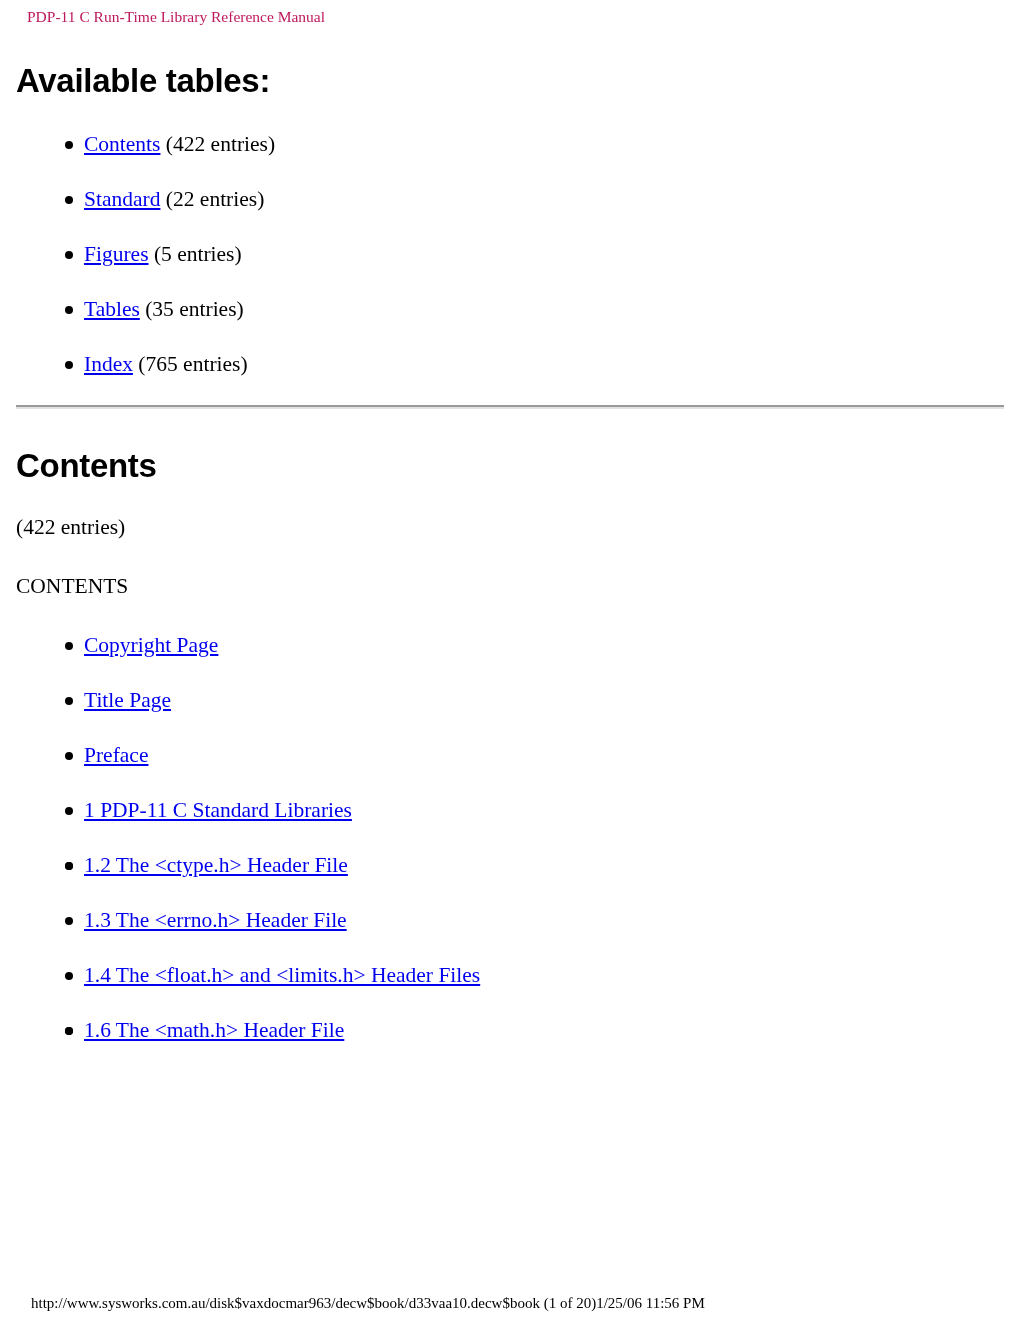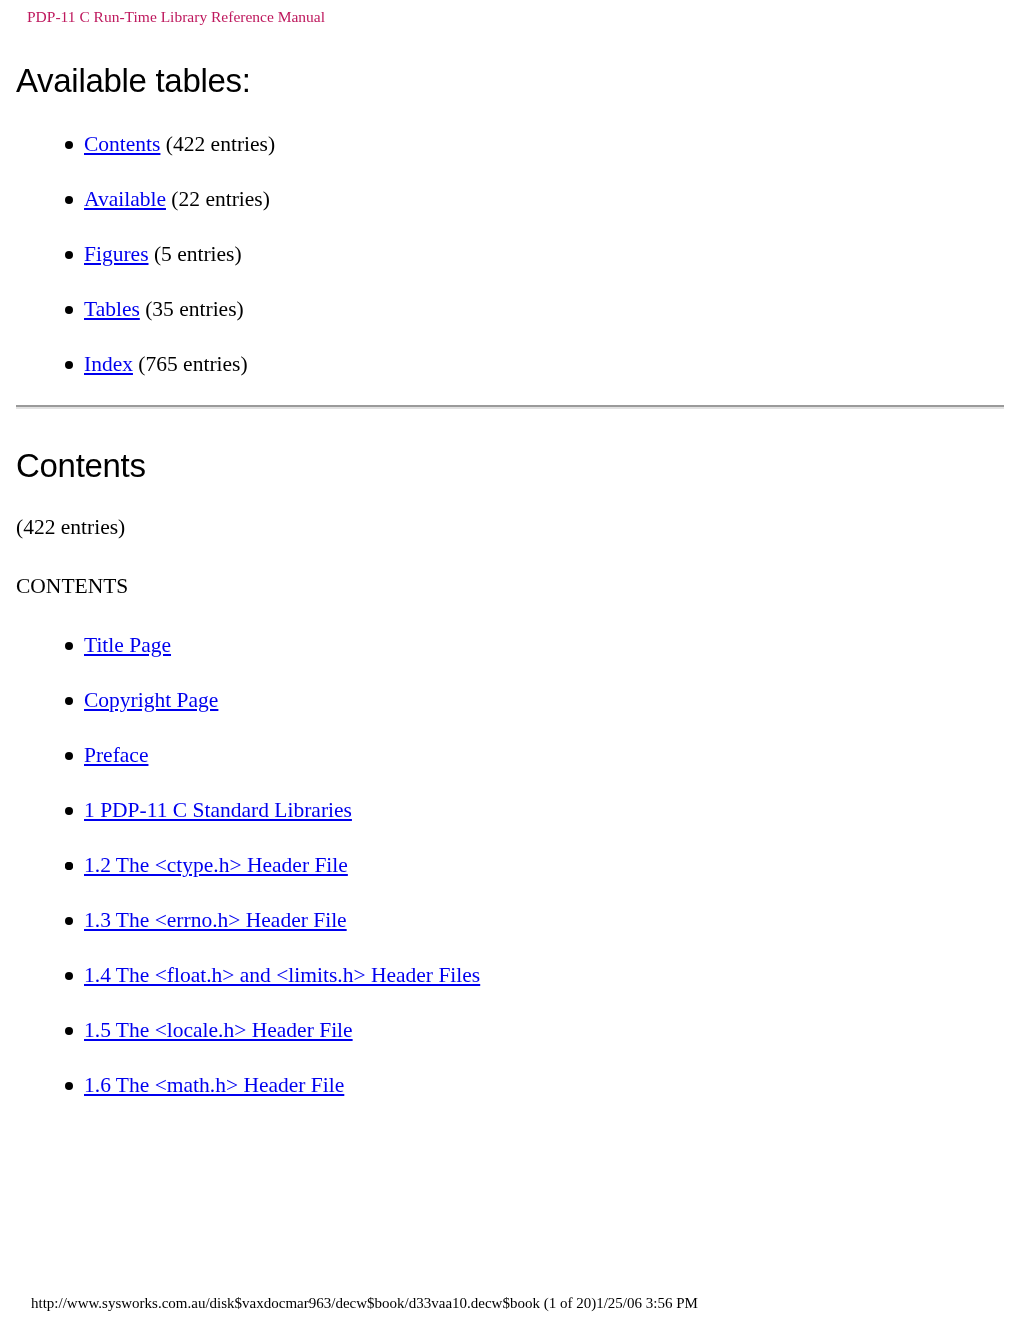"Available tables:" h1.doc-h1 { font-weight: normal -> bold }
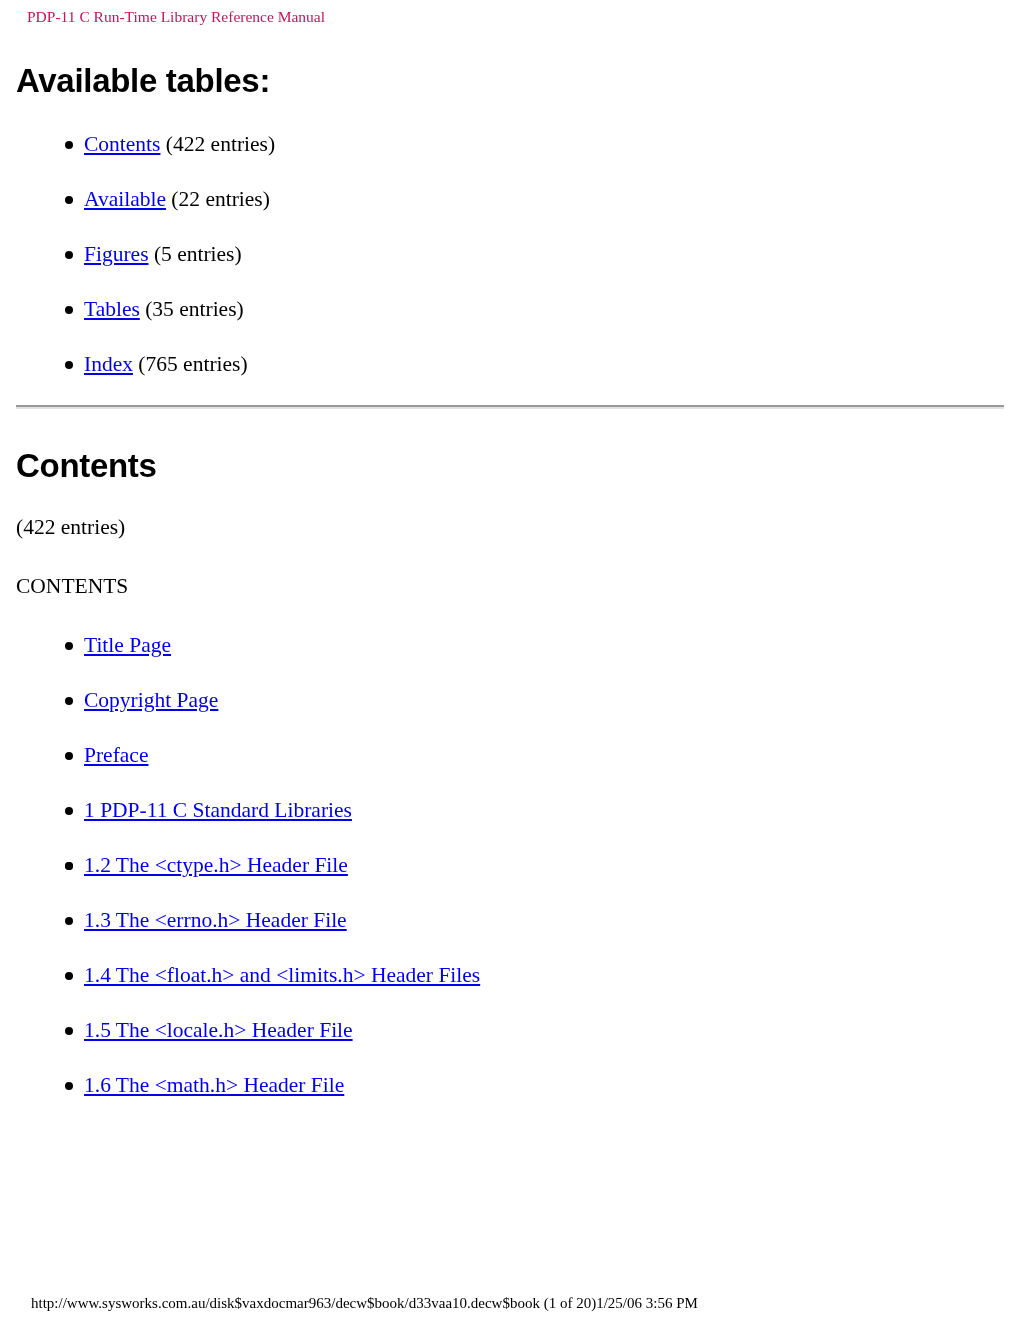"Available" a.doc-link { text: Available -> Standard }
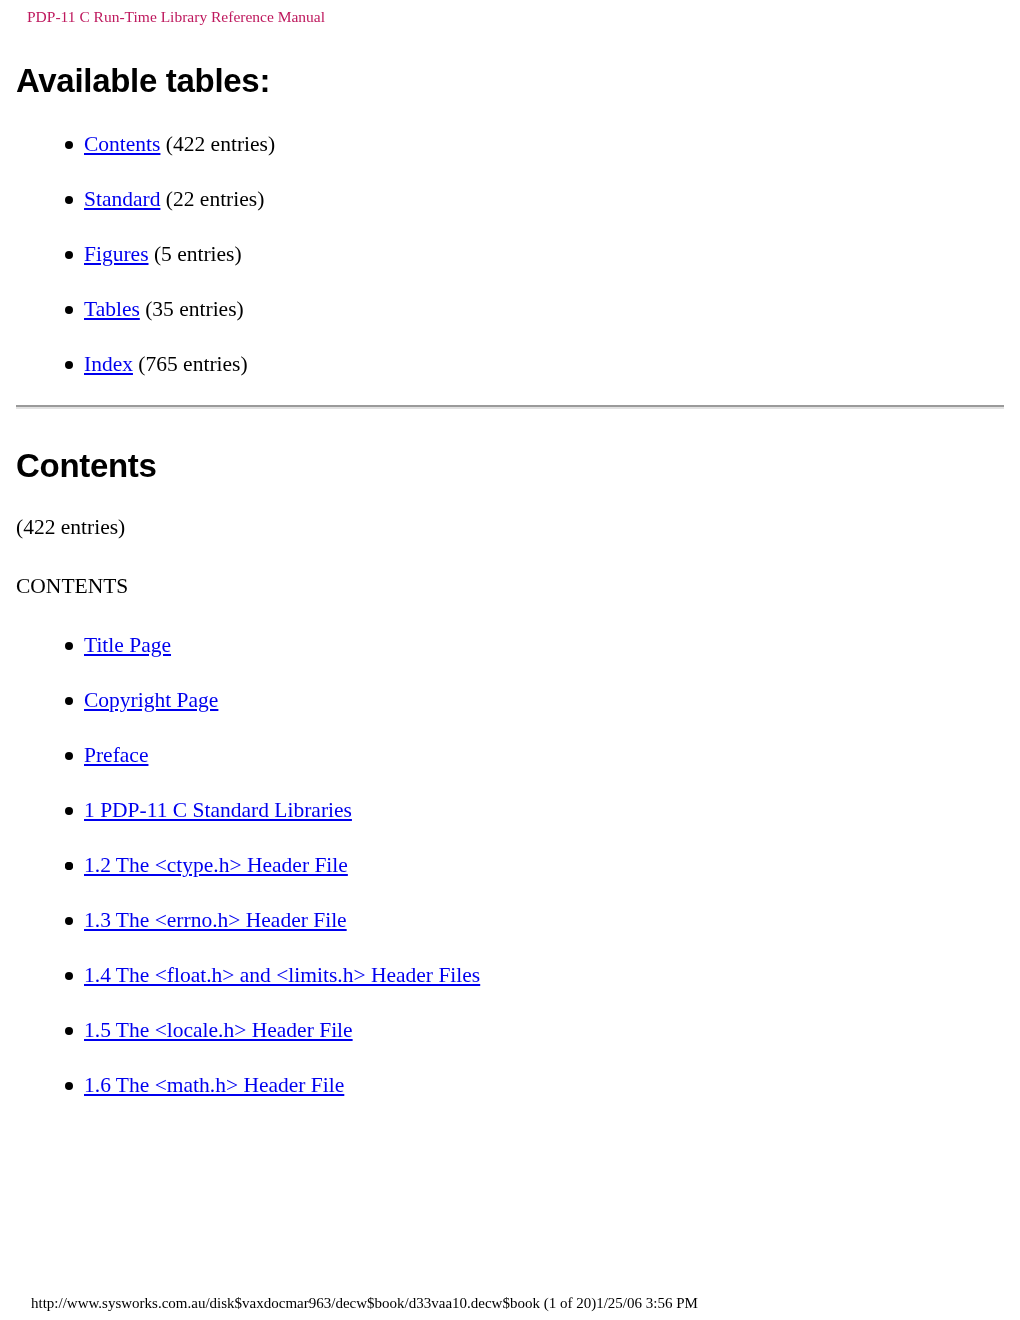"Title Page" li { order: before "Copyright Page" -> after "Copyright Page" }
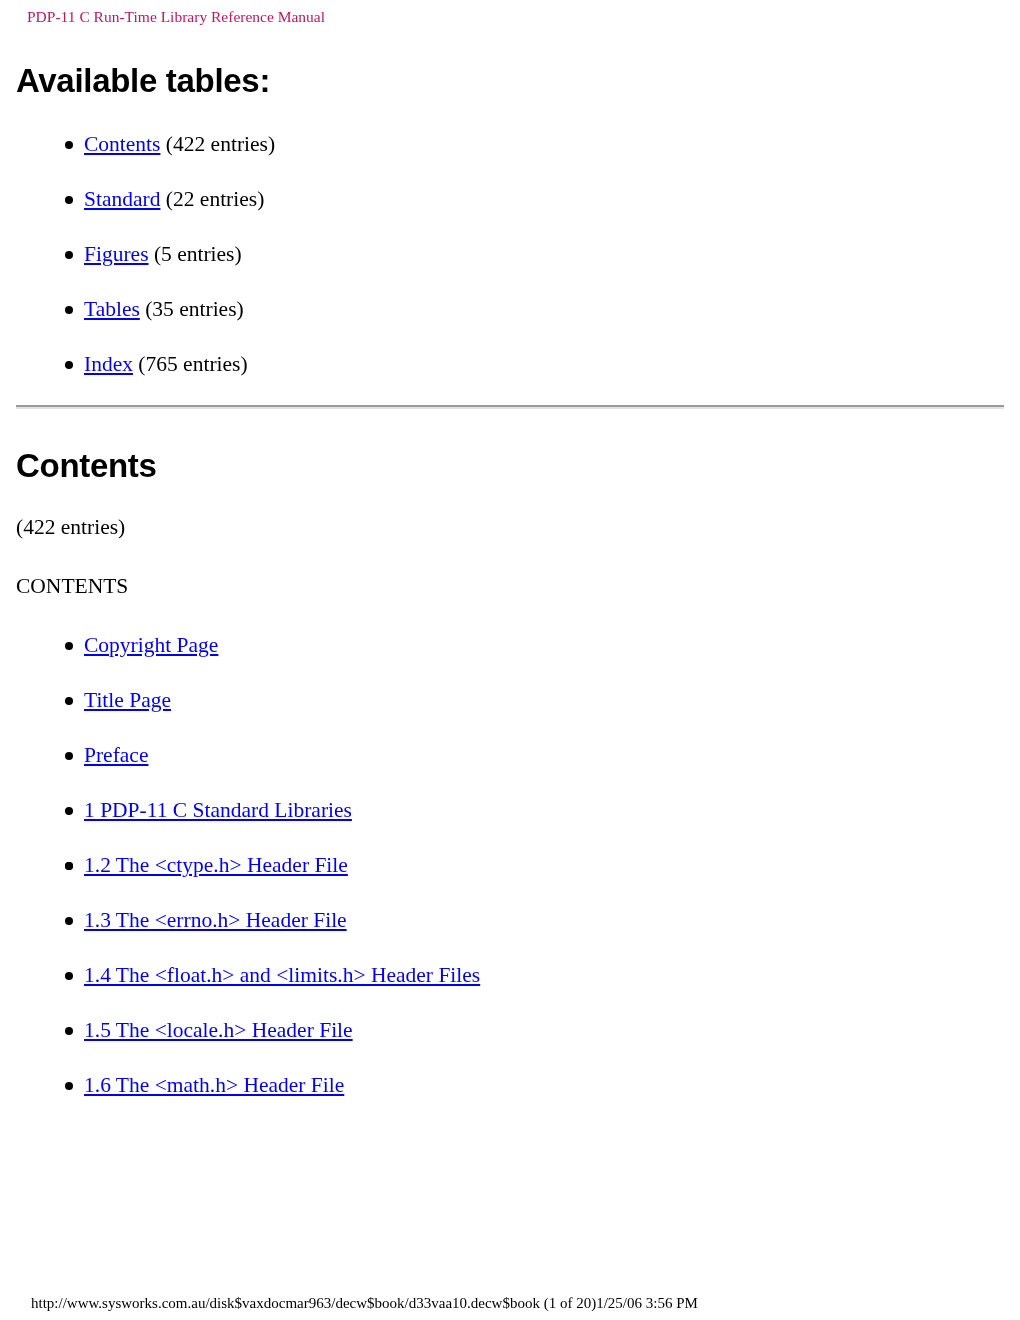"1.5 The <locale.h> Header File" a.doc-link { html: <a>1.5 The &lt;locale.h&gt; Header File</a> -> none }
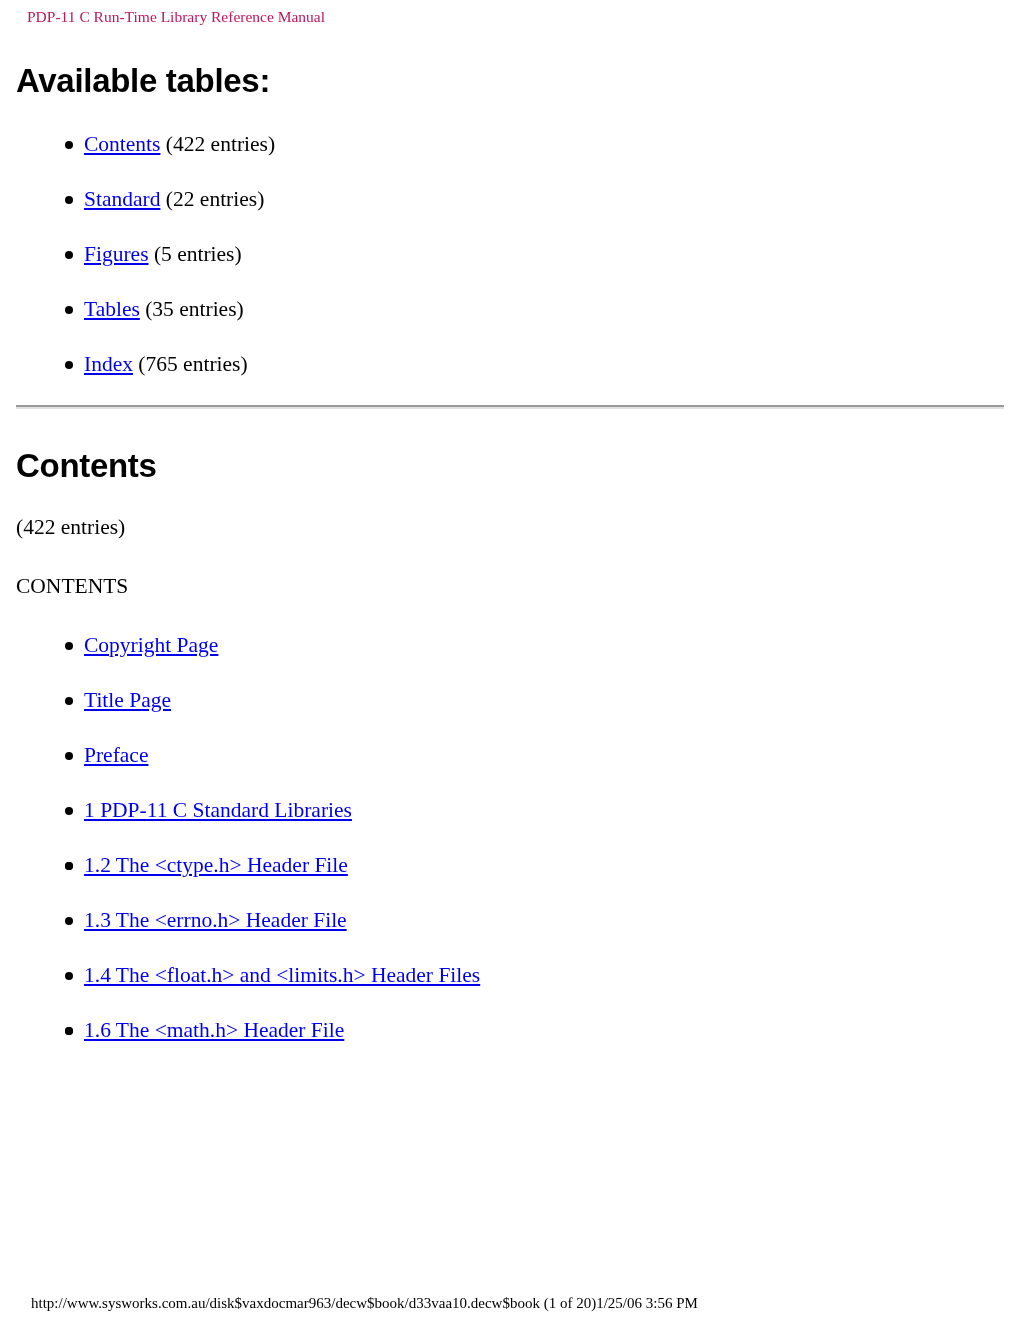"http://www.sysworks.com.au/disk$vaxdocma" div.page-footer { text: 3:56 -> 11:56 }
